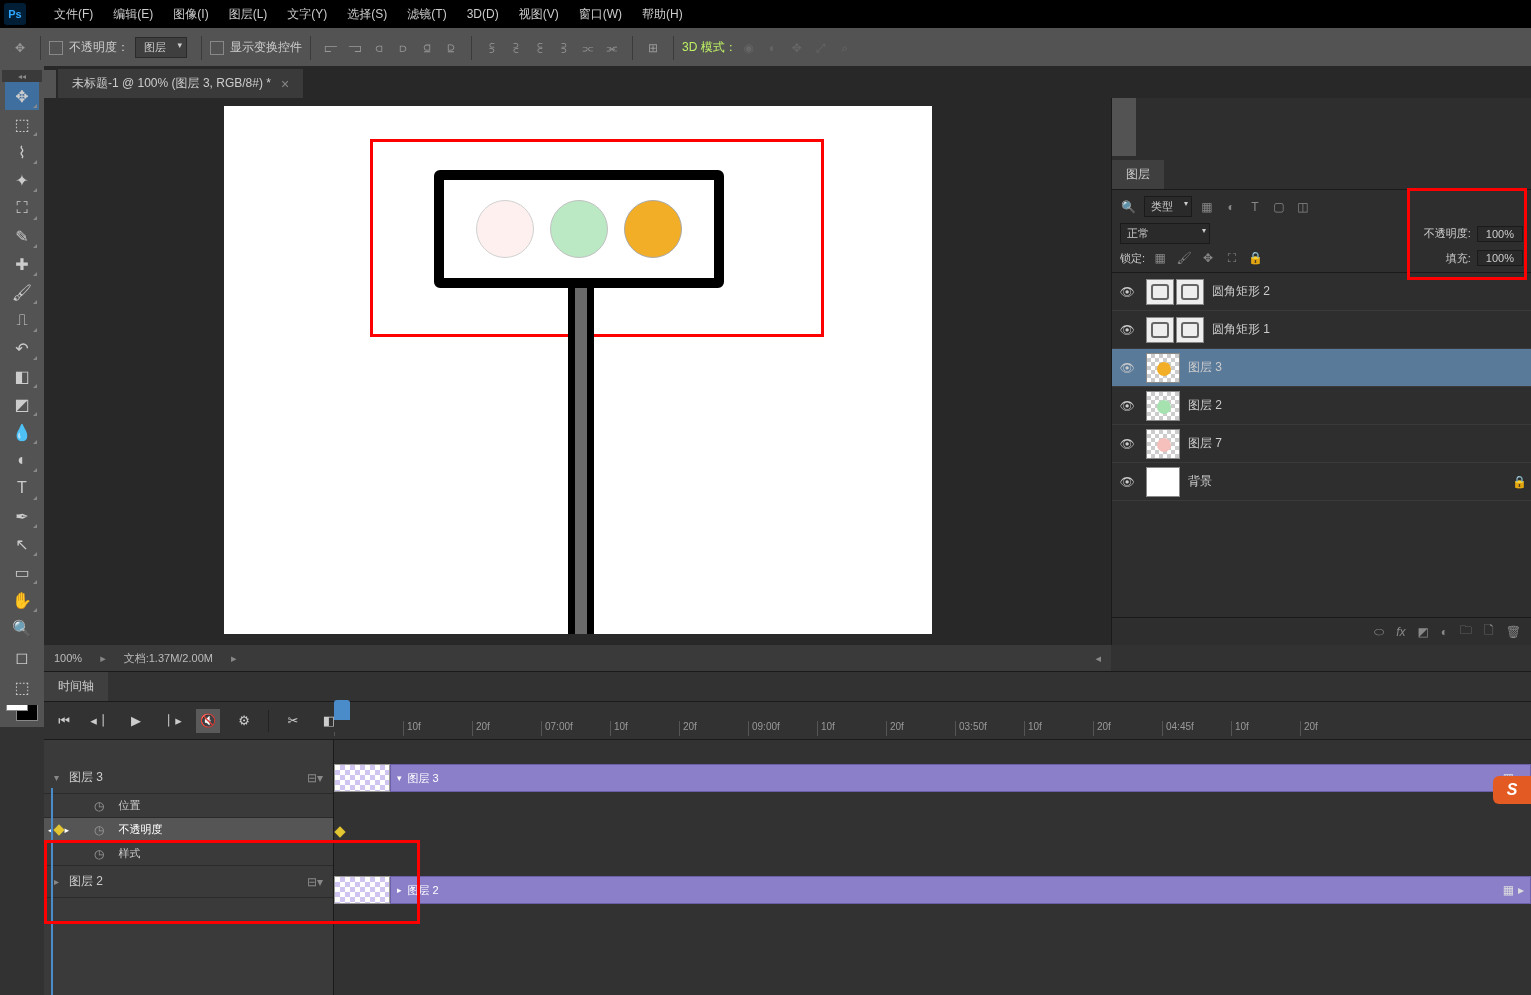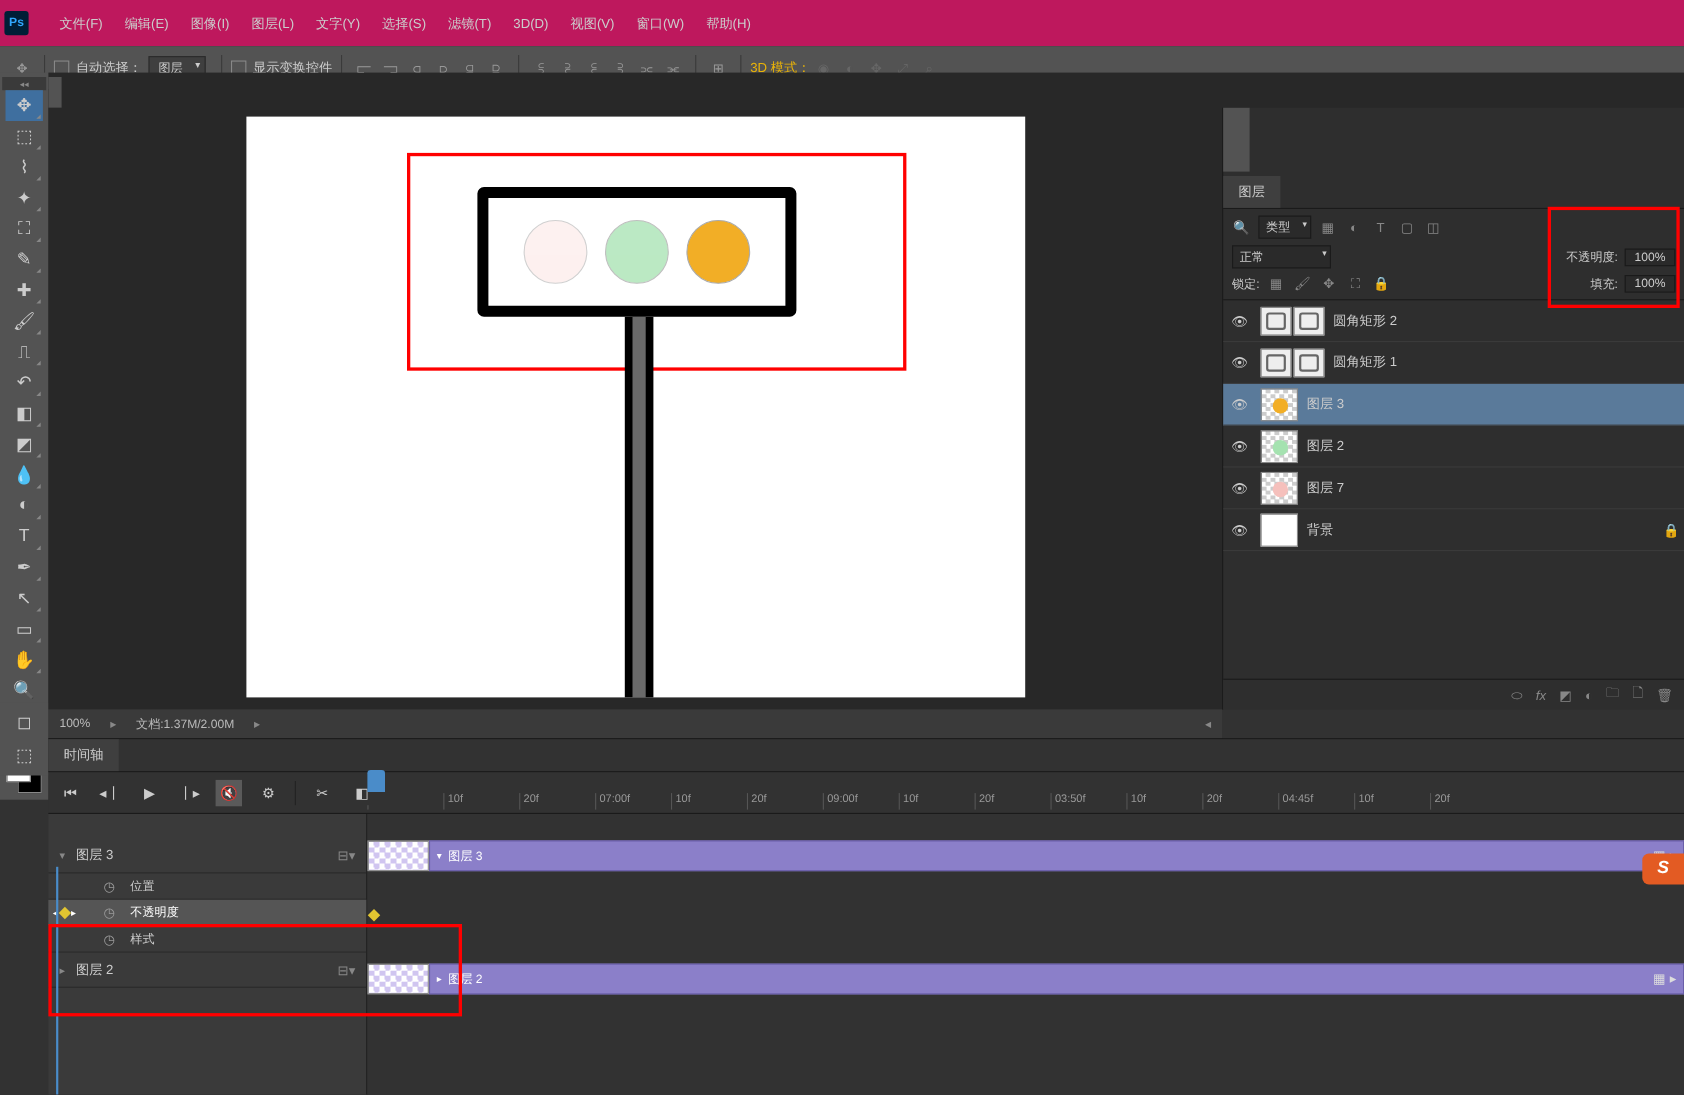"Ps" .menubar { background: #be185d -> #000000; height: 42px -> 28px }
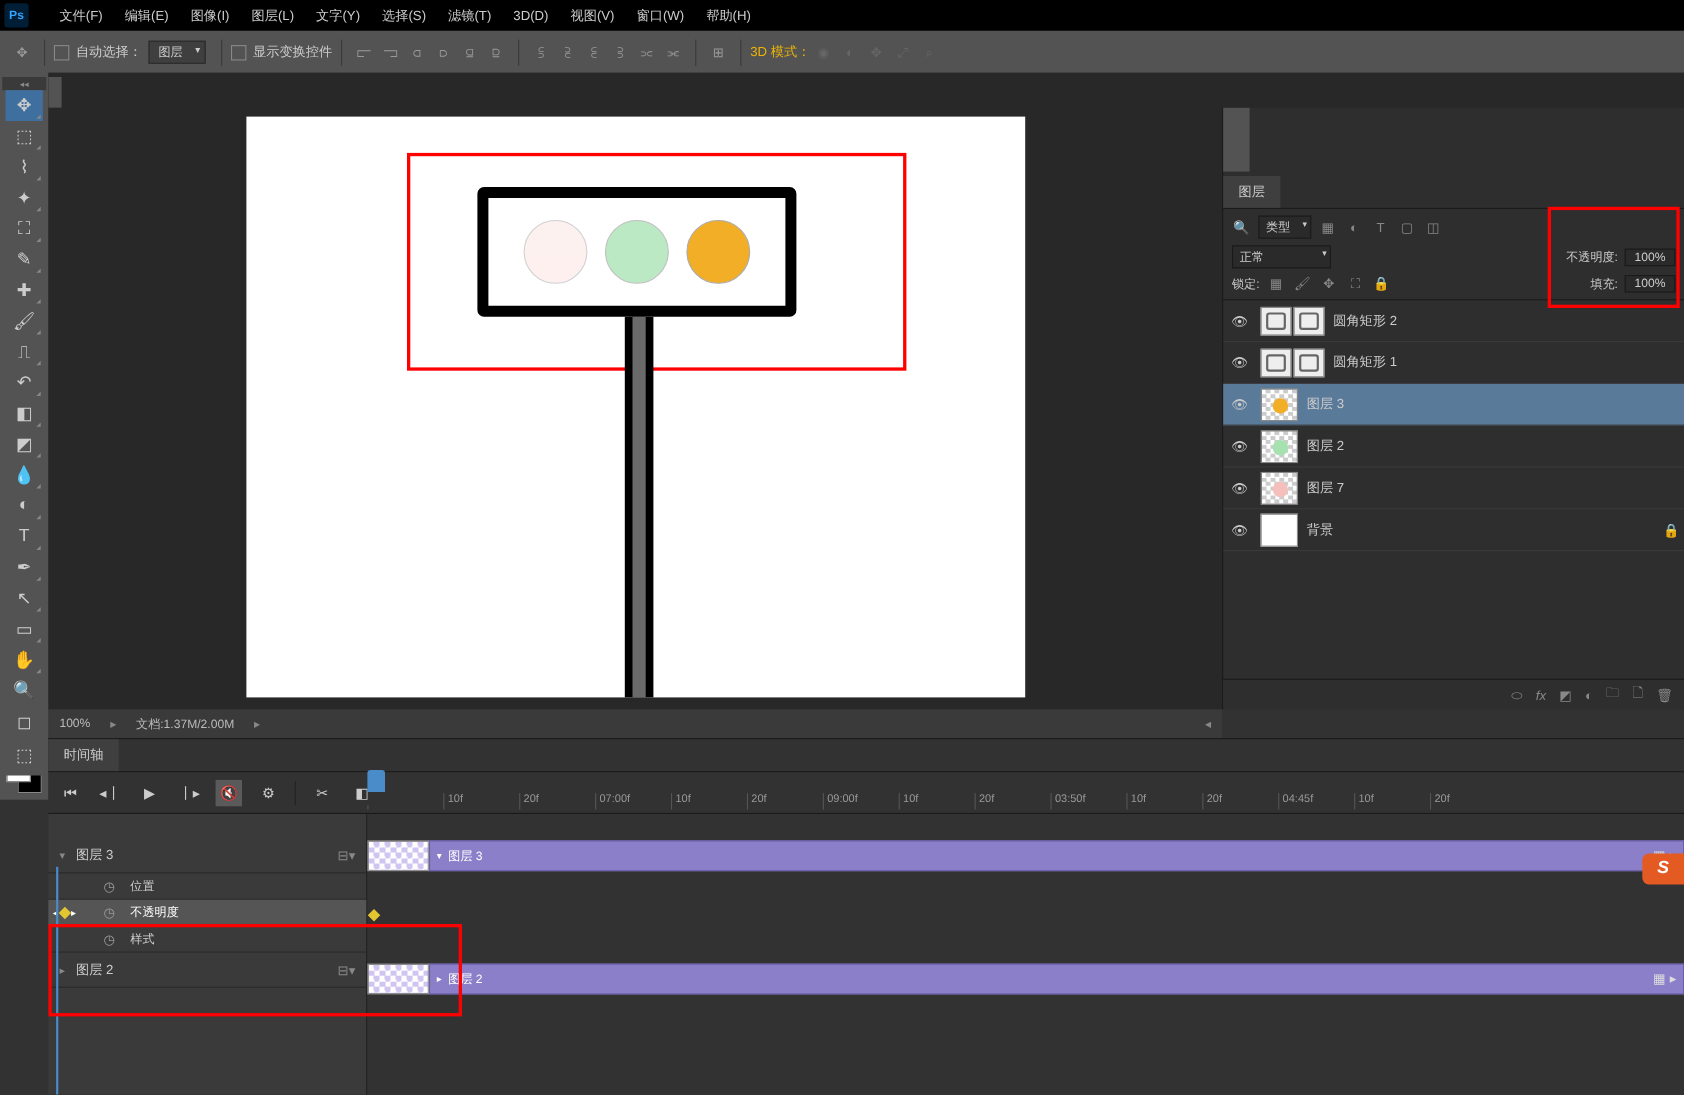"自动选择：" span { text: 自动选择 -> 不透明度 }
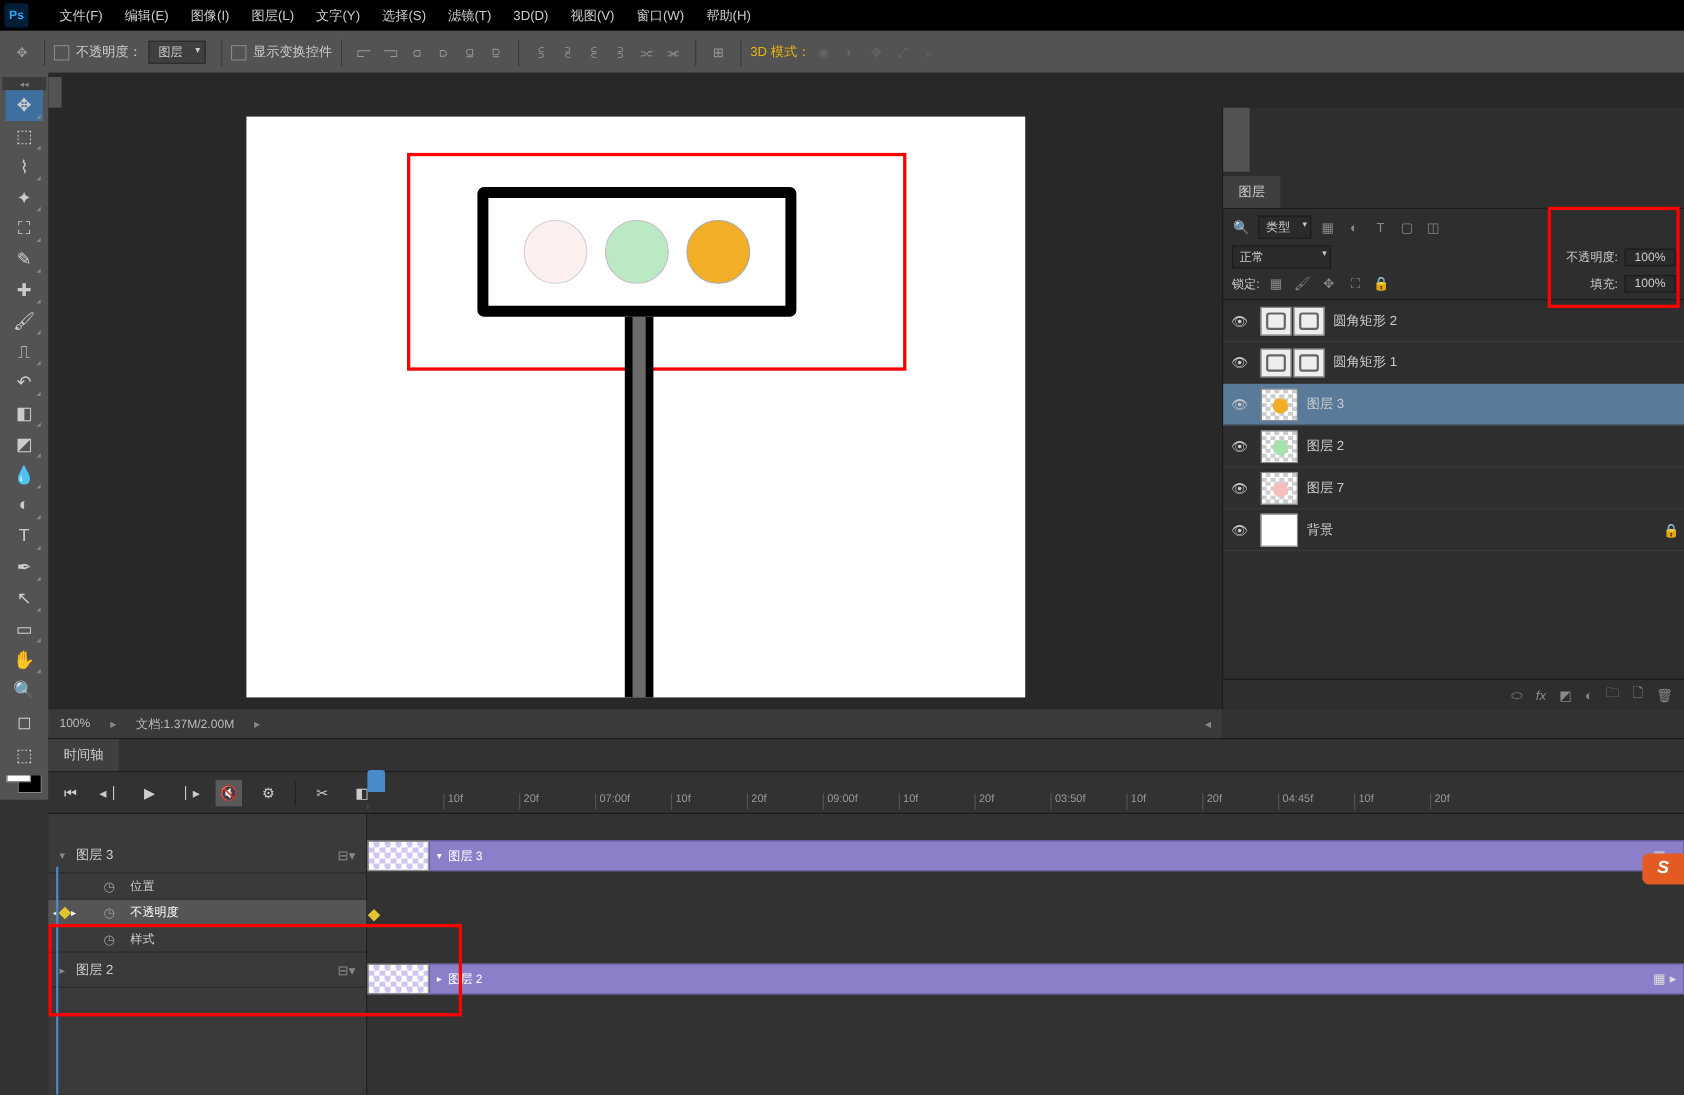"3D 模式：" span { color: #eab308 -> #bef264 }
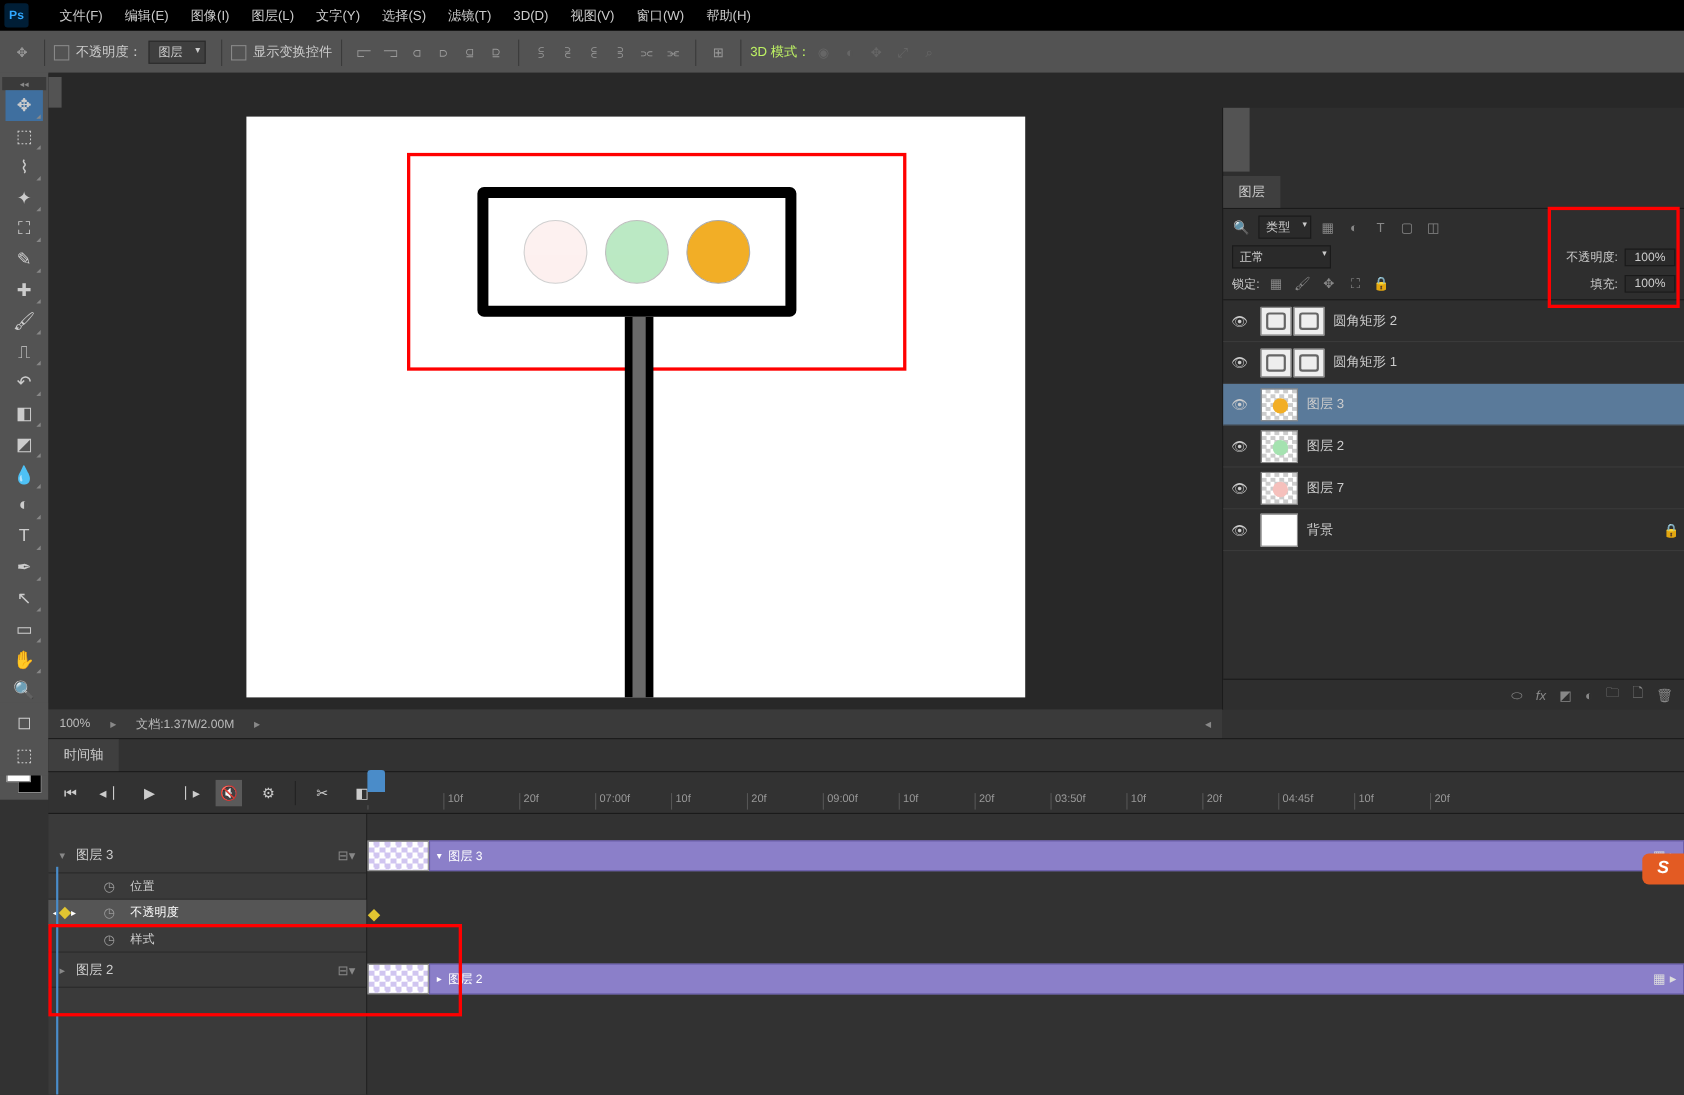"未标题-1 @ 100% (图层 3," div.doctab { html: none -> <div> <span>未标题-1 @ 100% (图层 3, RGB/8#) *</span> <span>×</span> </div> }
